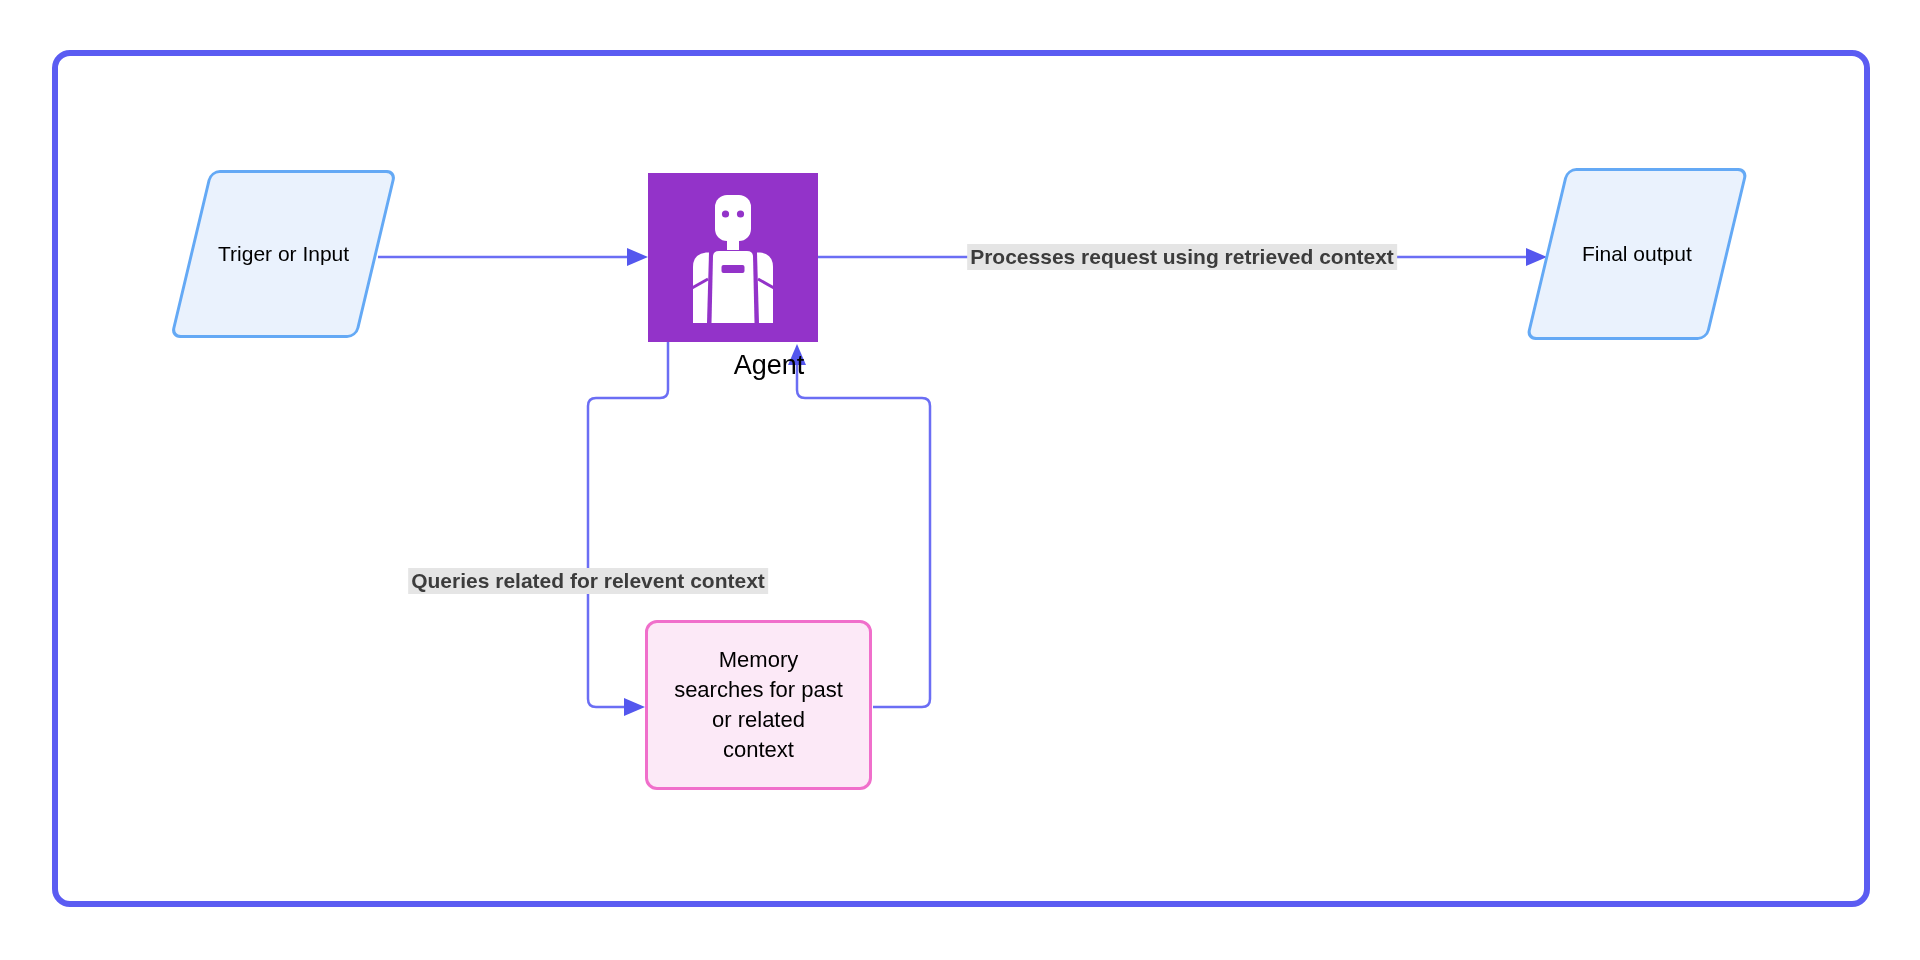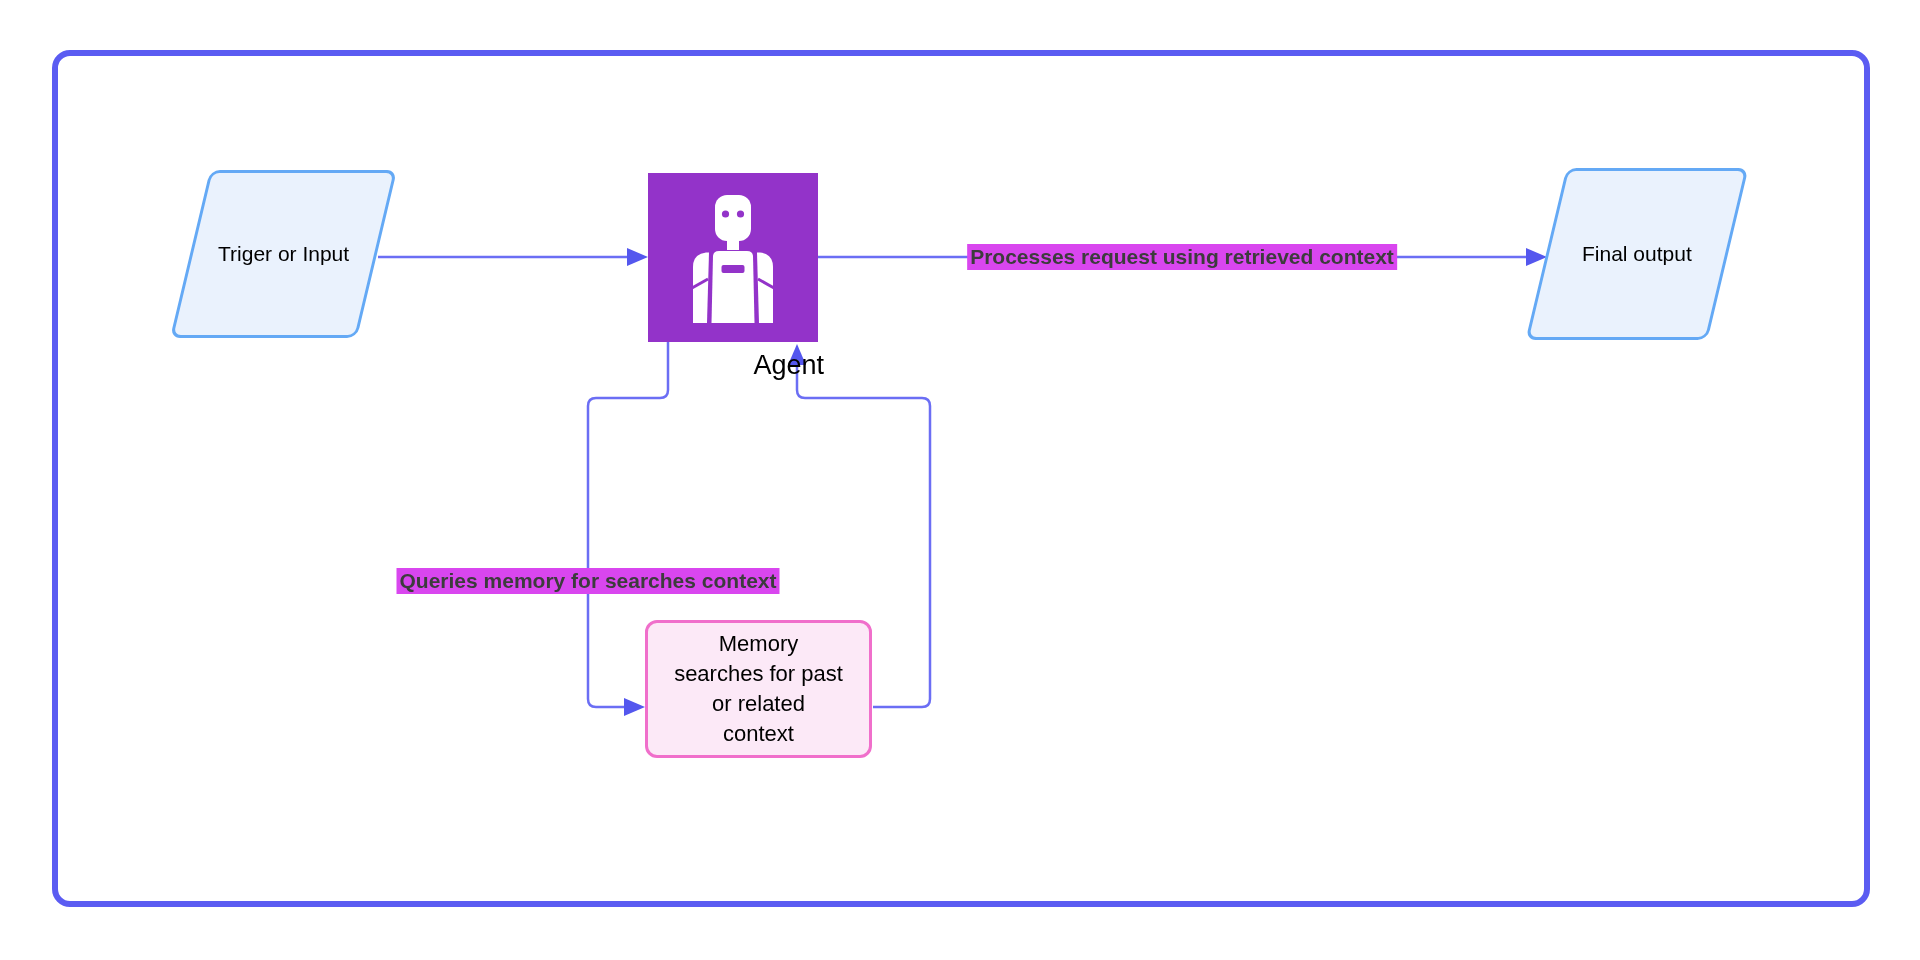"Processes request using retrieved" .edge-label { background: #d946ef -> #e5e5e5 }
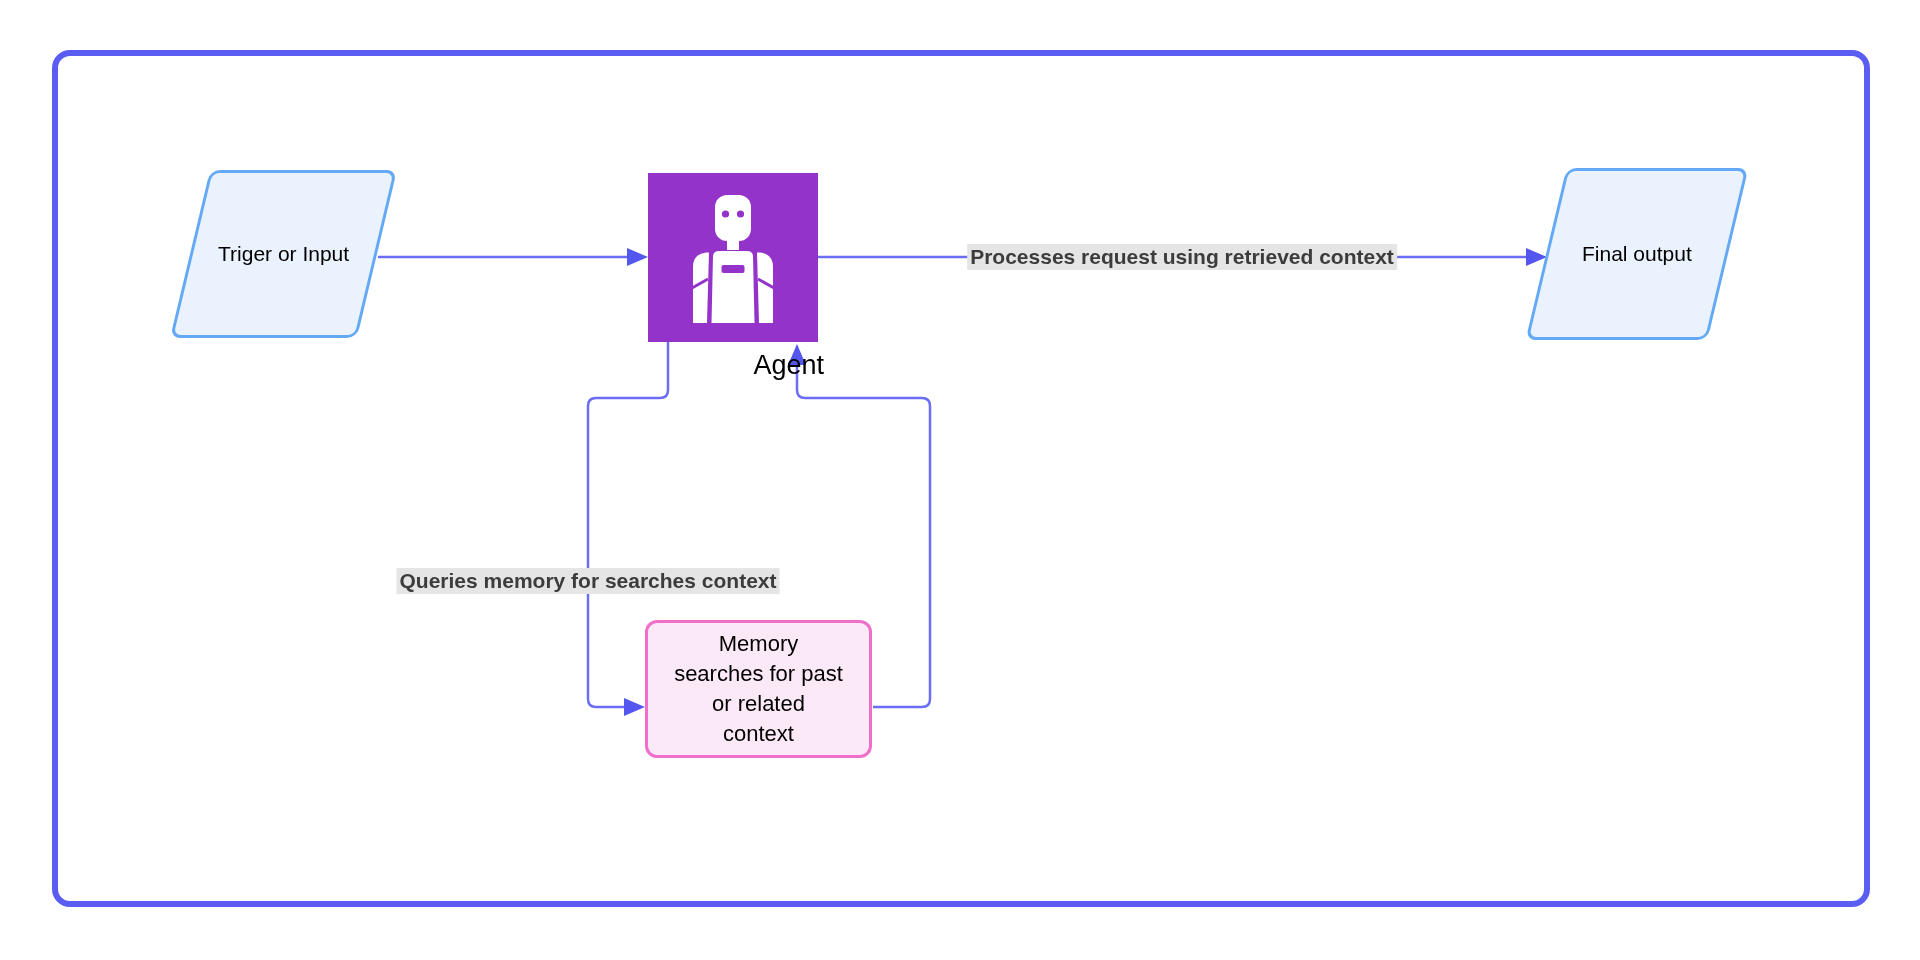"Agent" .agent-label { left: 654px -> 684px; text-align: right -> center }
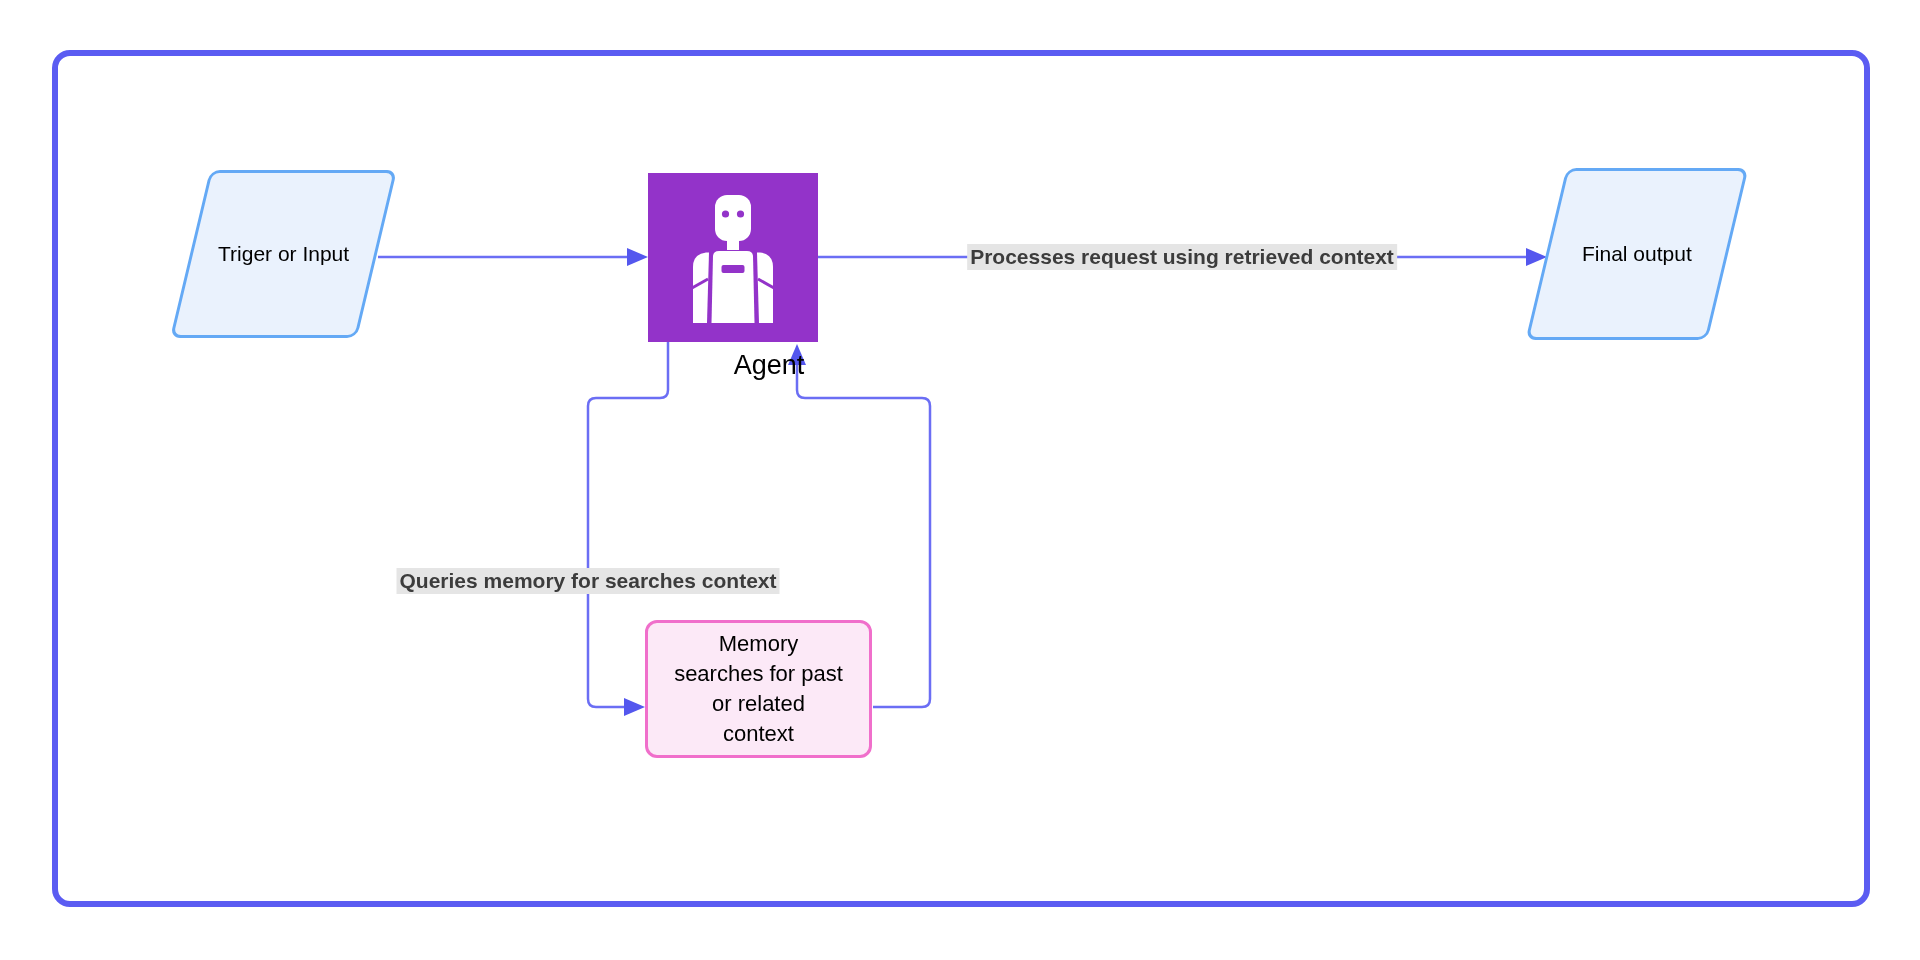"Queries memory for searches context" div.edge-label { text: memory for searches -> related for relevent }
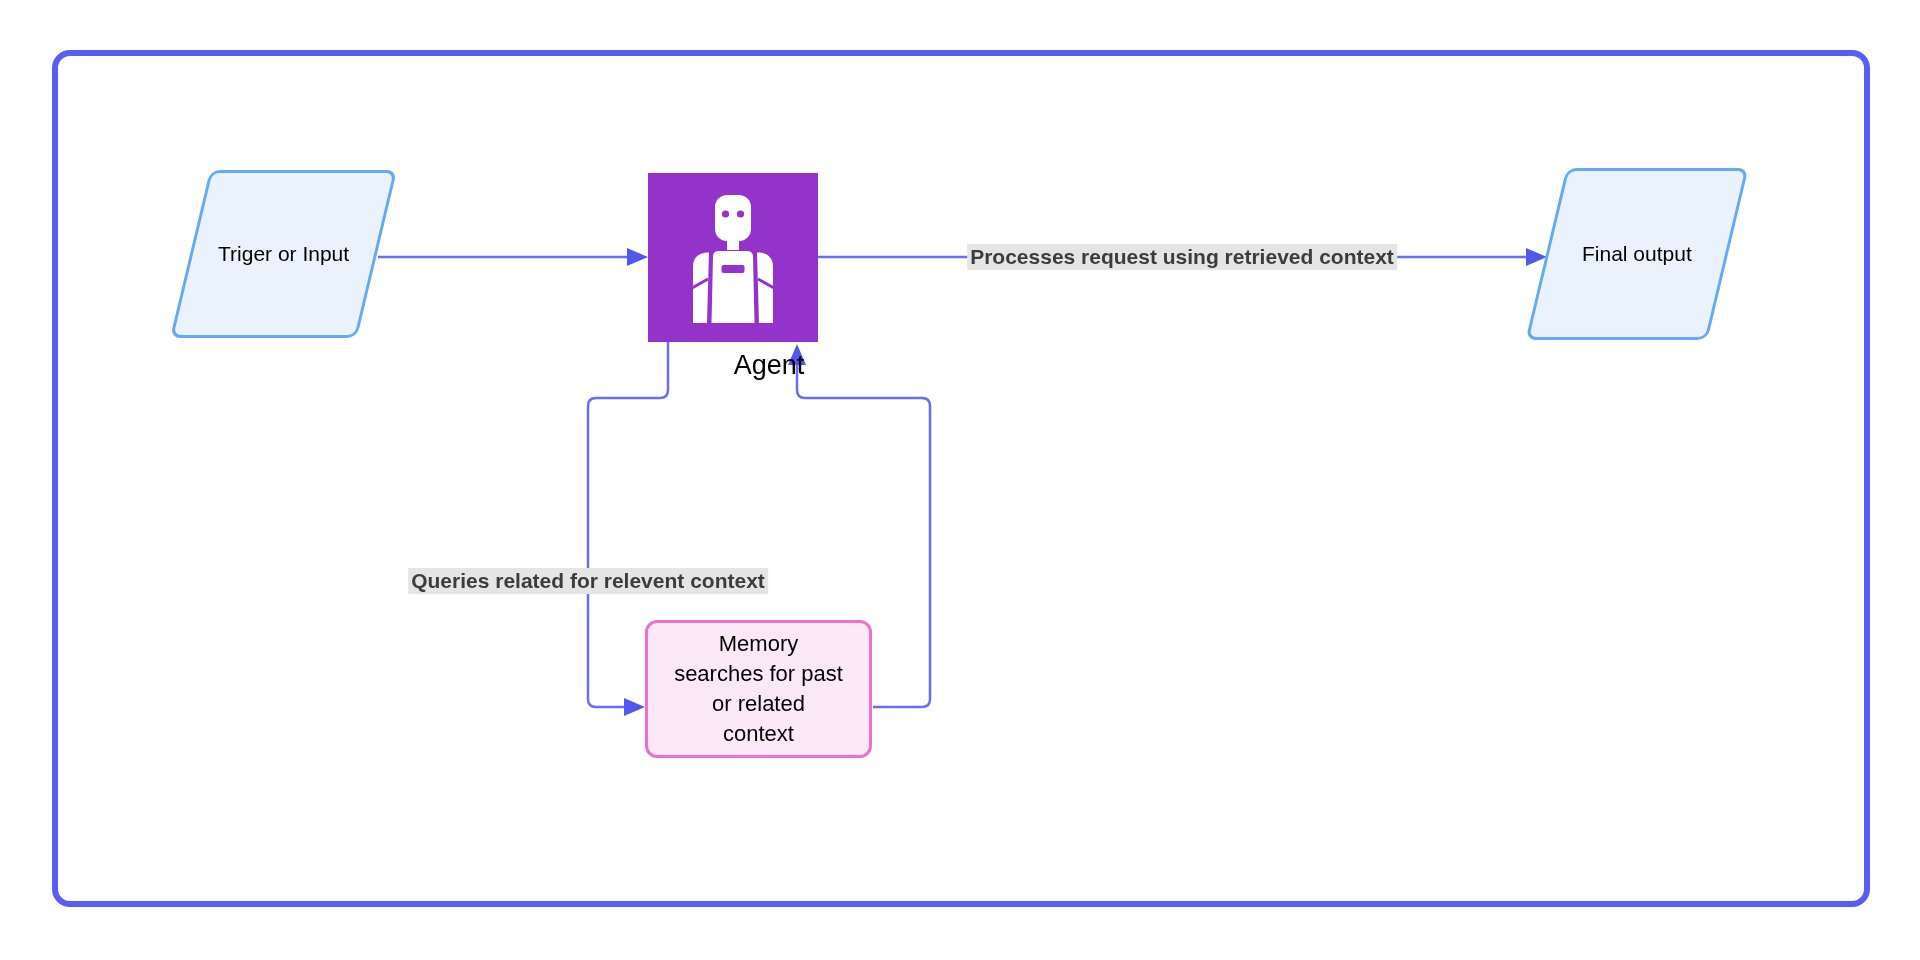"Memory" div.node { height: 138px -> 170px }
